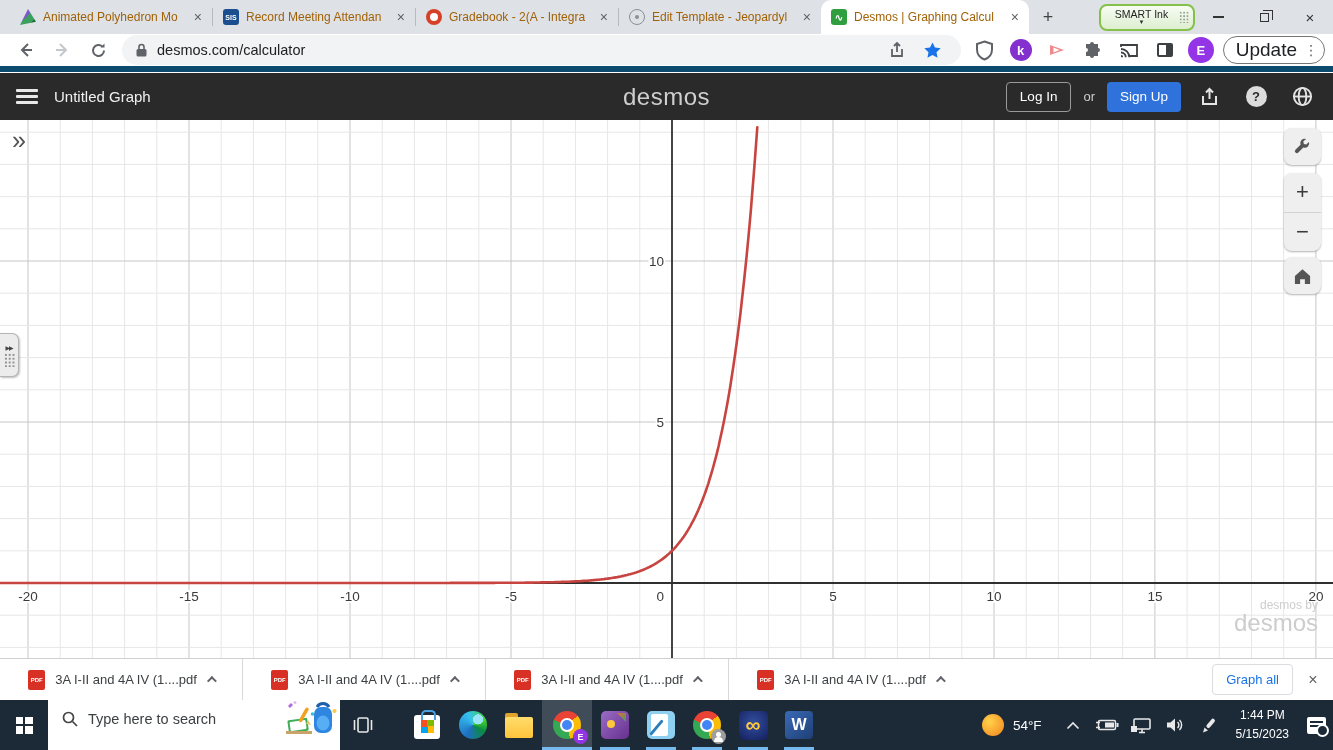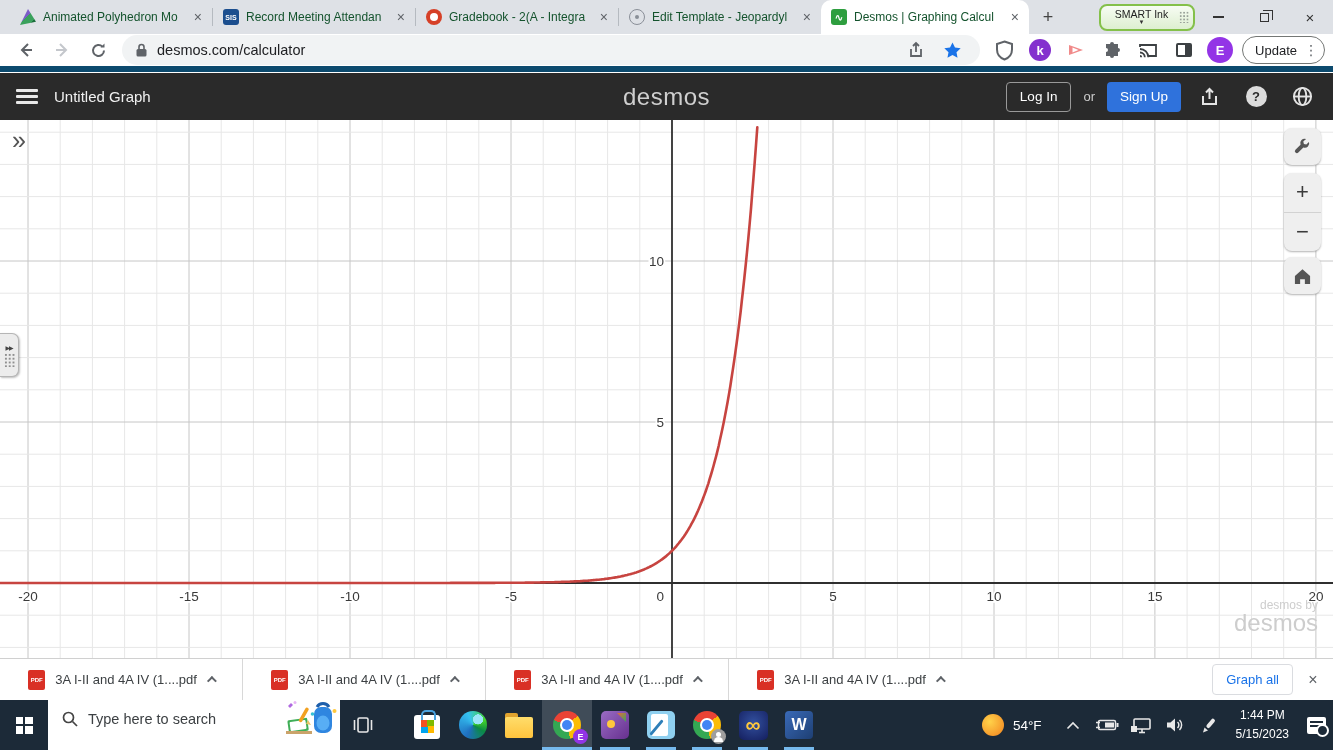"Animated Polyhedron Mo" .tab .tab-t { color: #14532d -> #a16207 }
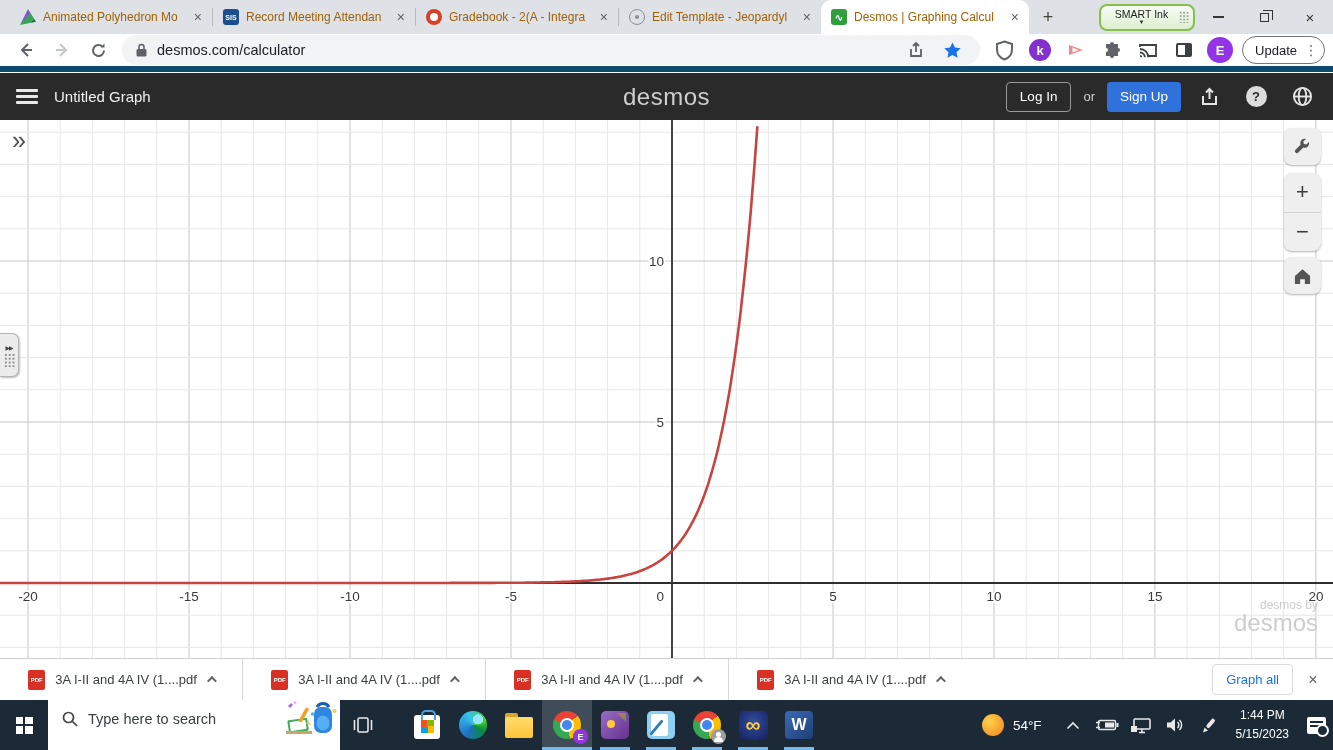"Update" #updatebtn span { font-size: 13px -> 19px }
